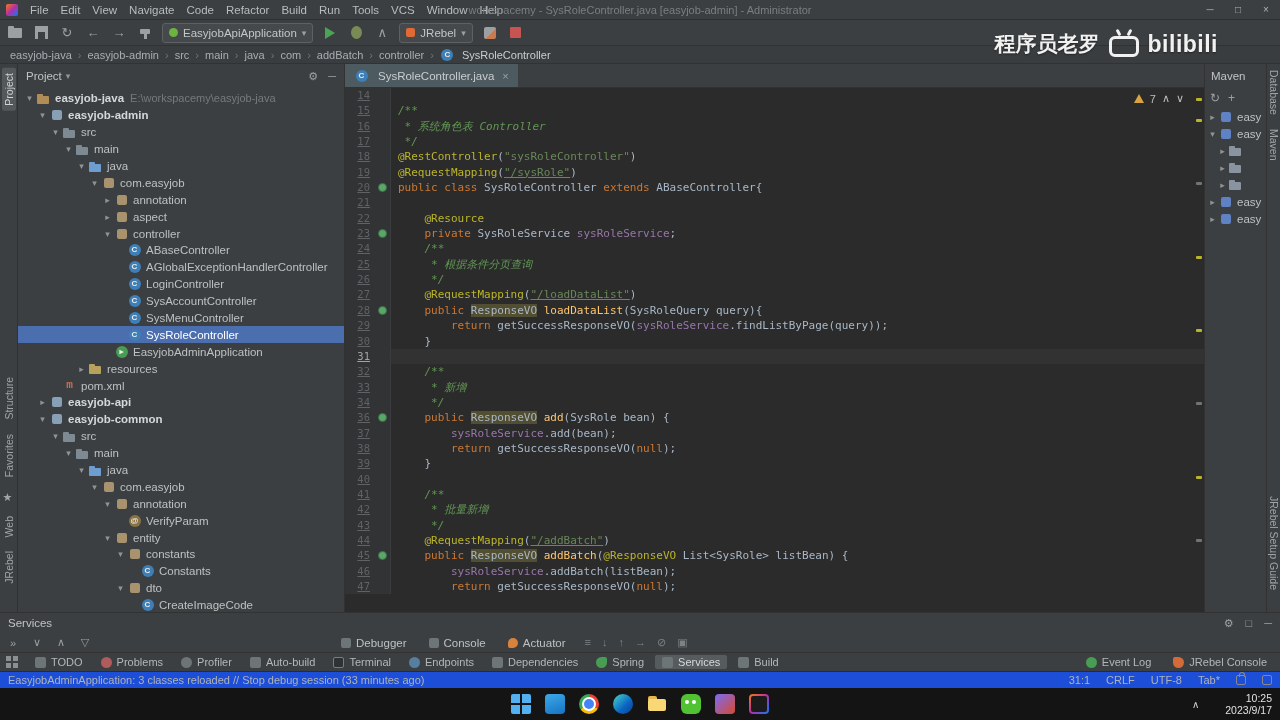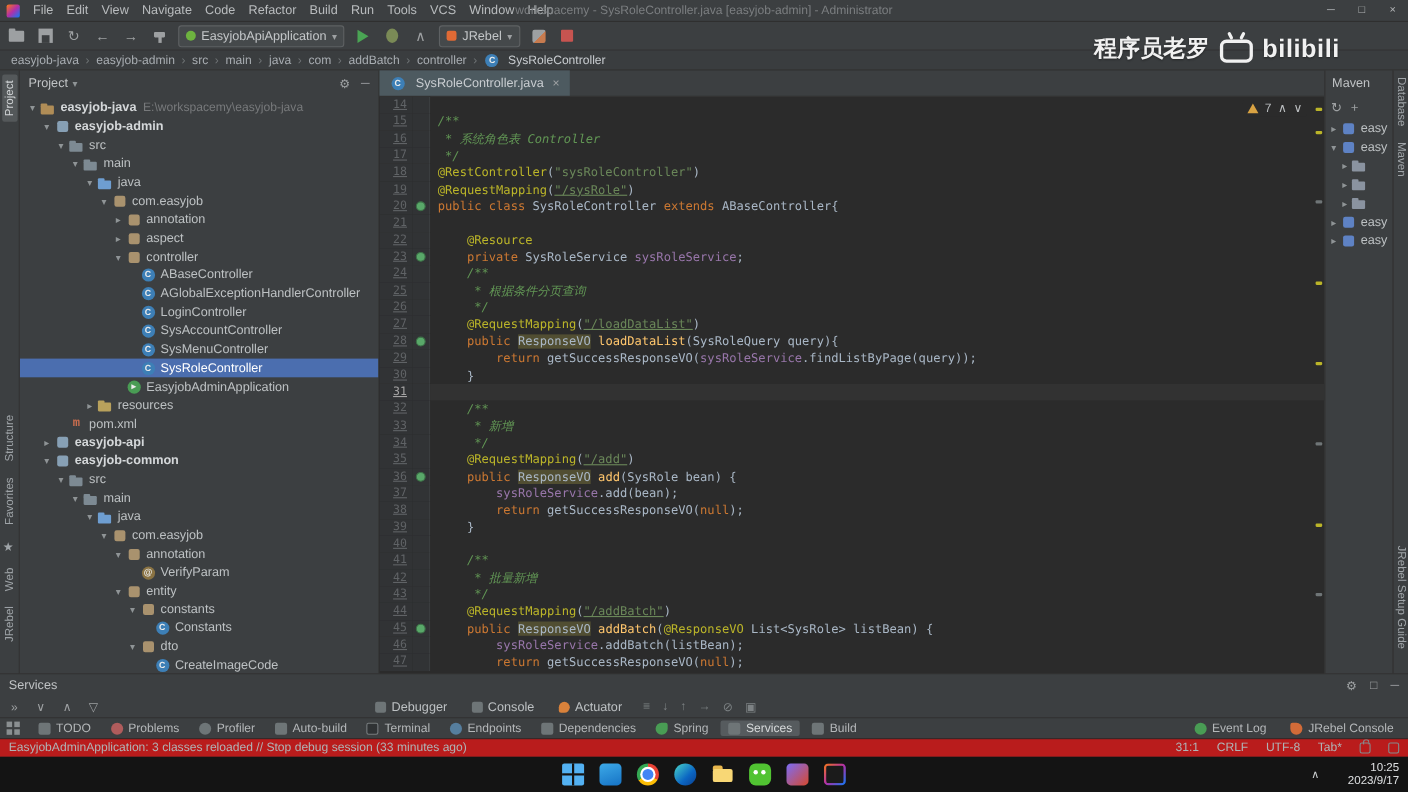"35" div.line { html: <div> <span>35</span> <span></span> <span><span> </span><span>@RequestMapping</span><span>(</span><span>"/add"</span><span>)</span></span> </div> -> none }
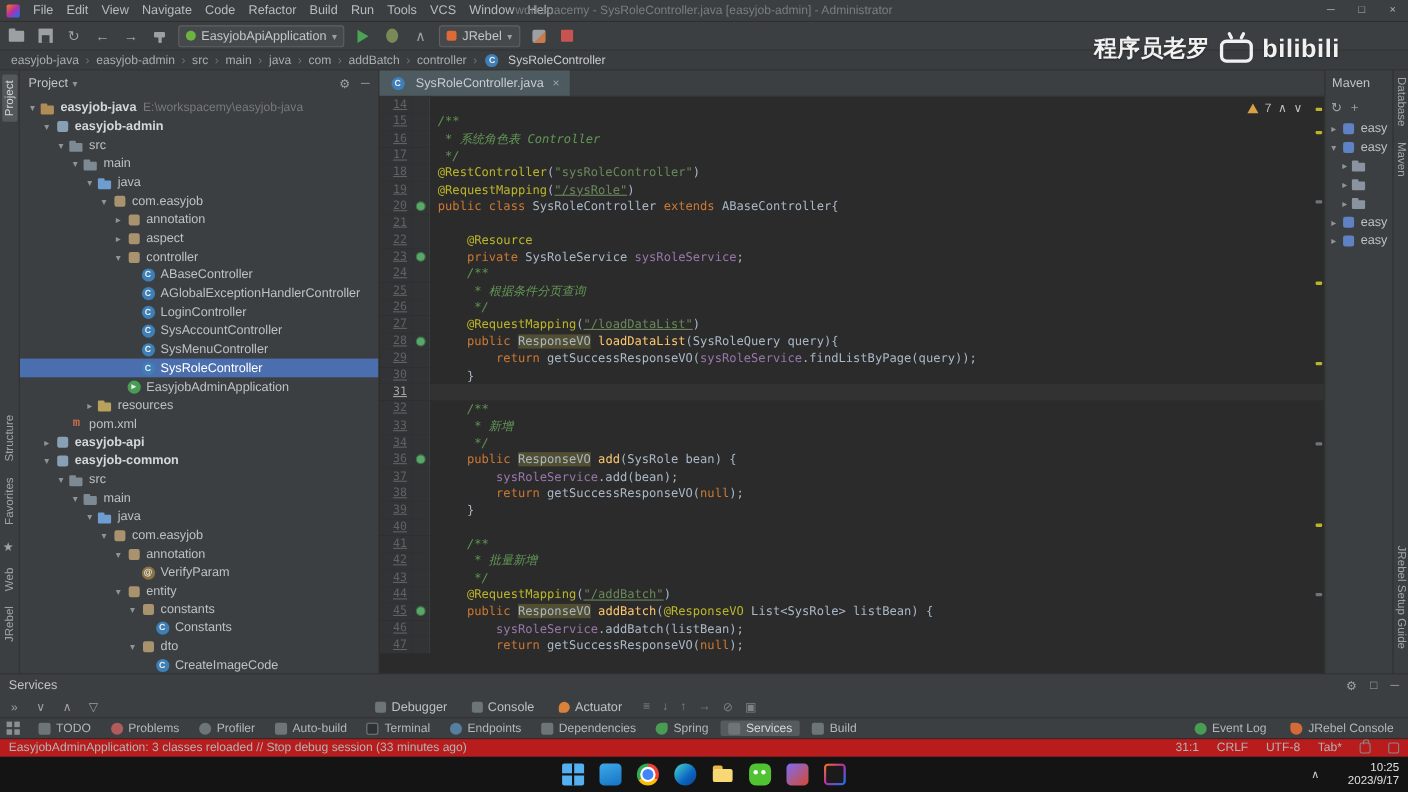"EasyjobAdminApplication: 3 classes" .statusbar { background: #b91c1c -> #1d4ed8 }
